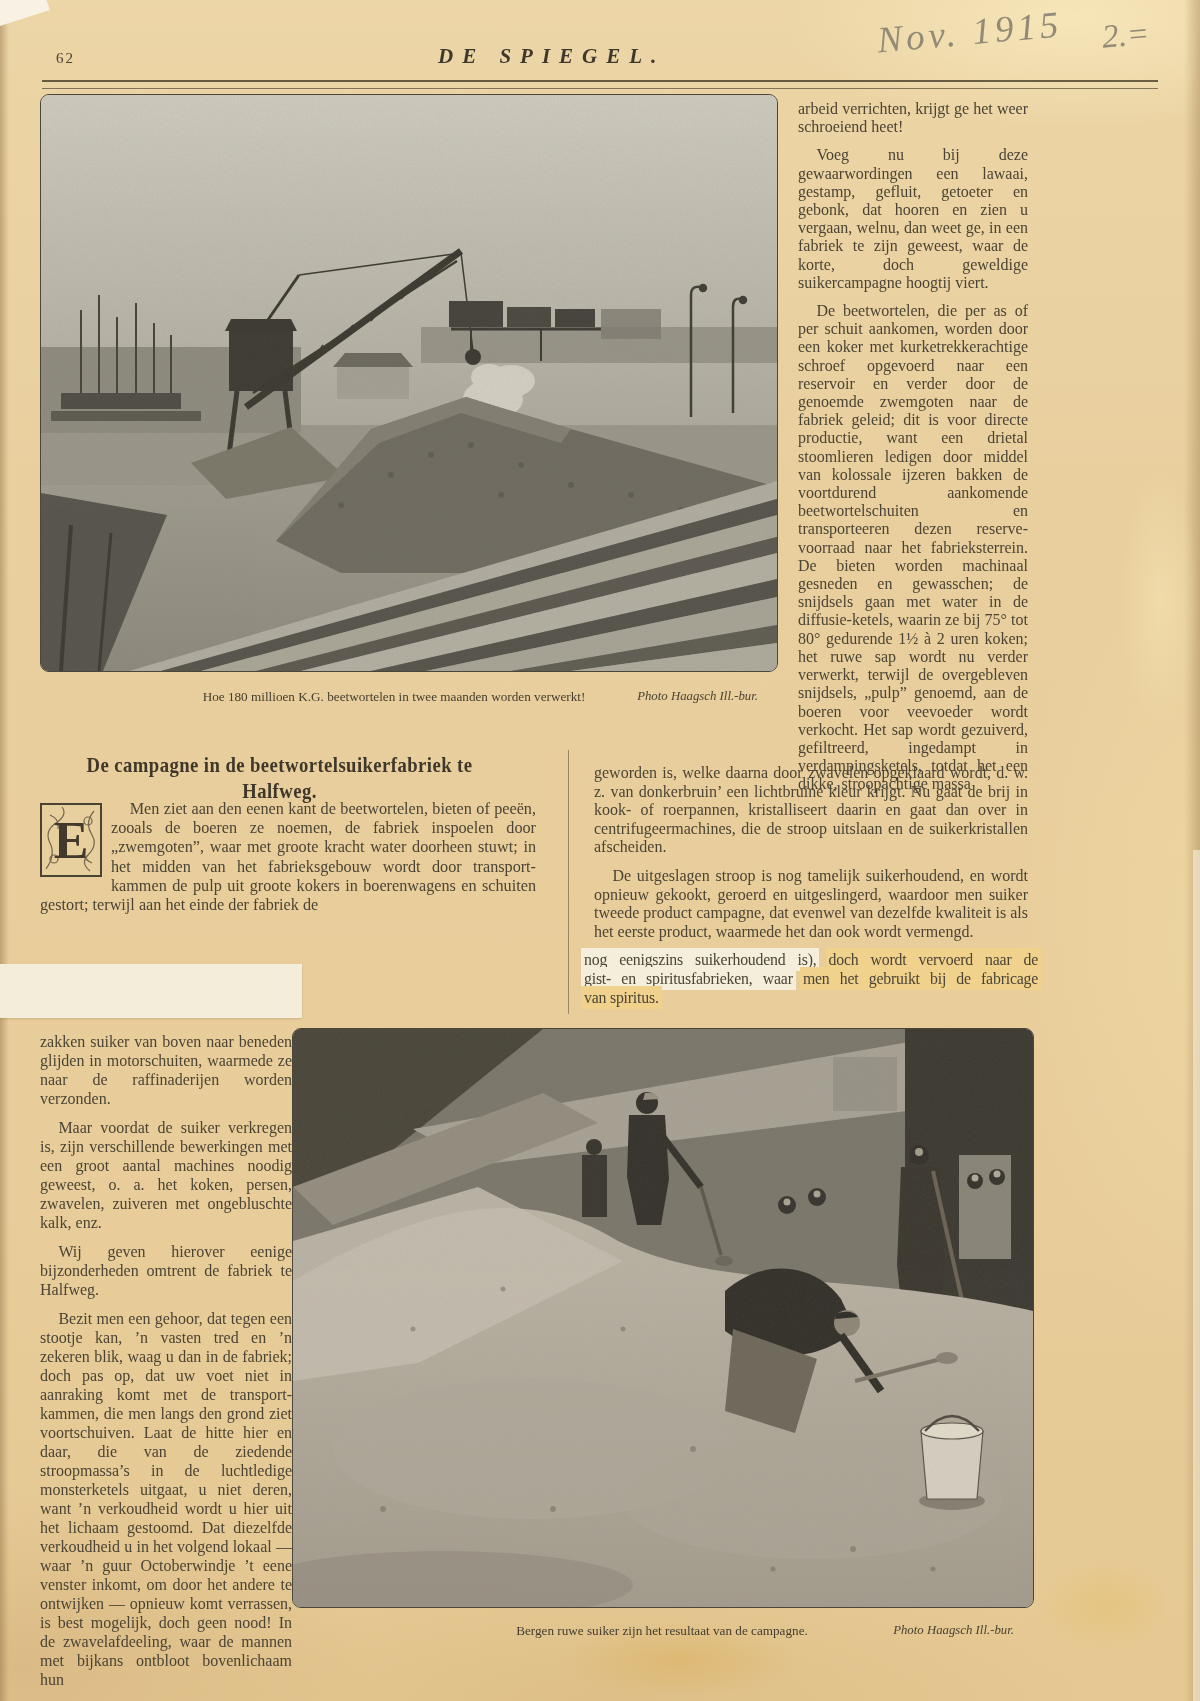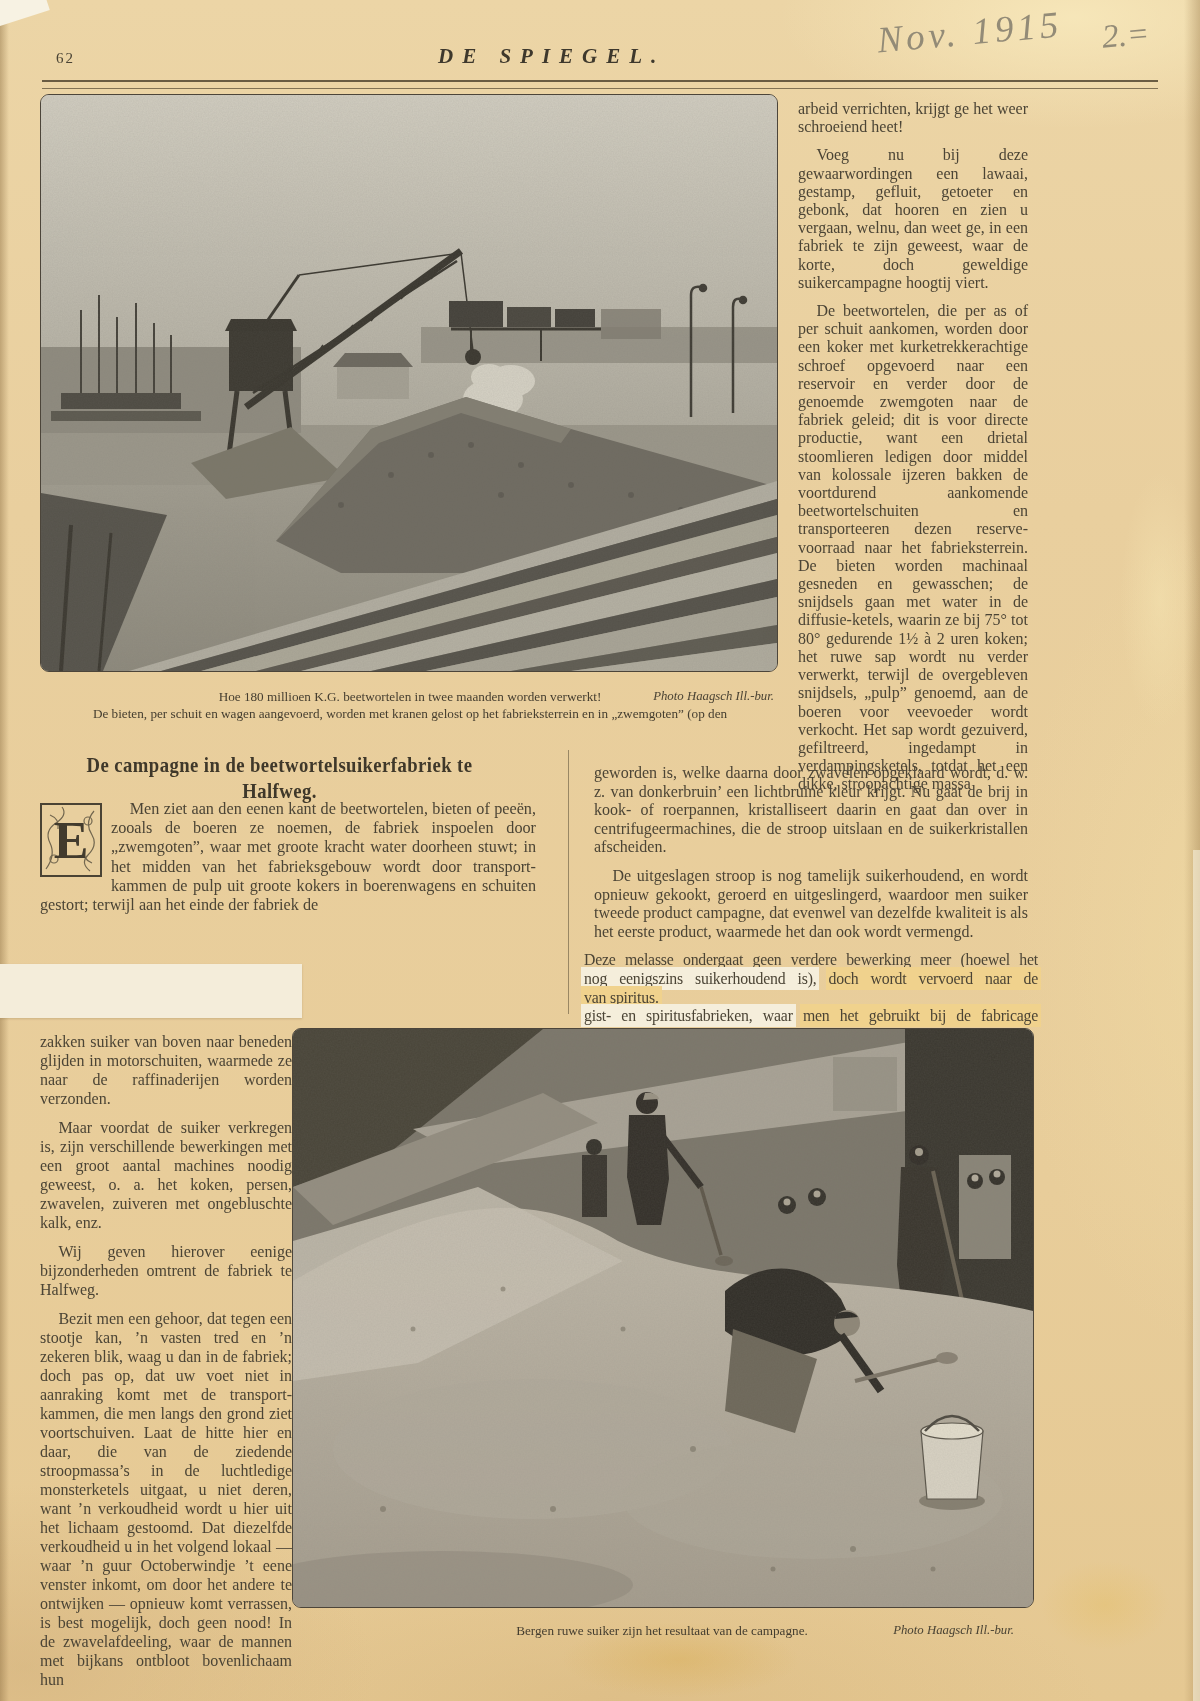"Hoe 180 millioen K.G. beetwortelen" .cap-top { left: 40px -> 24px }
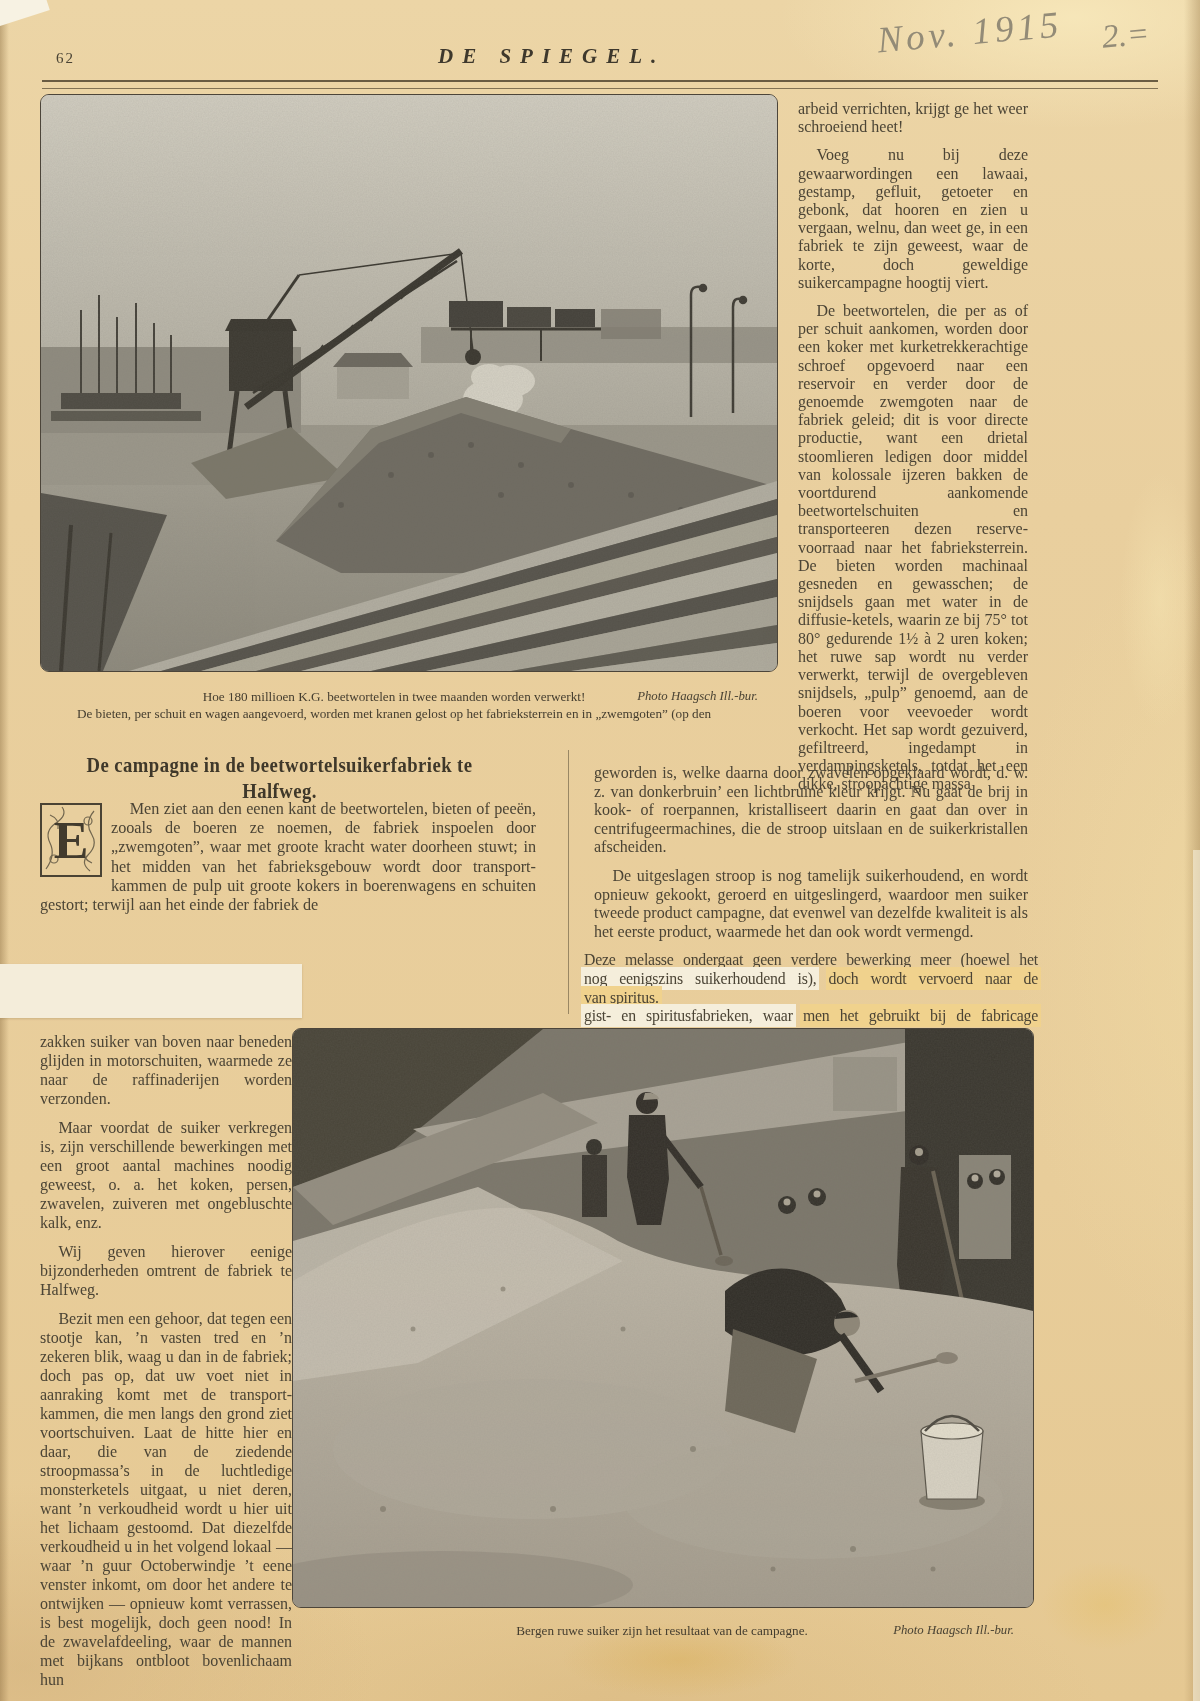"De bieten, per schuit en" div { html: <div>De bieten, per schuit en wagen aangevoerd, worden met kranen gelost op het fabrieksterrein en in „zwemgoten” (op den</div> -> none }
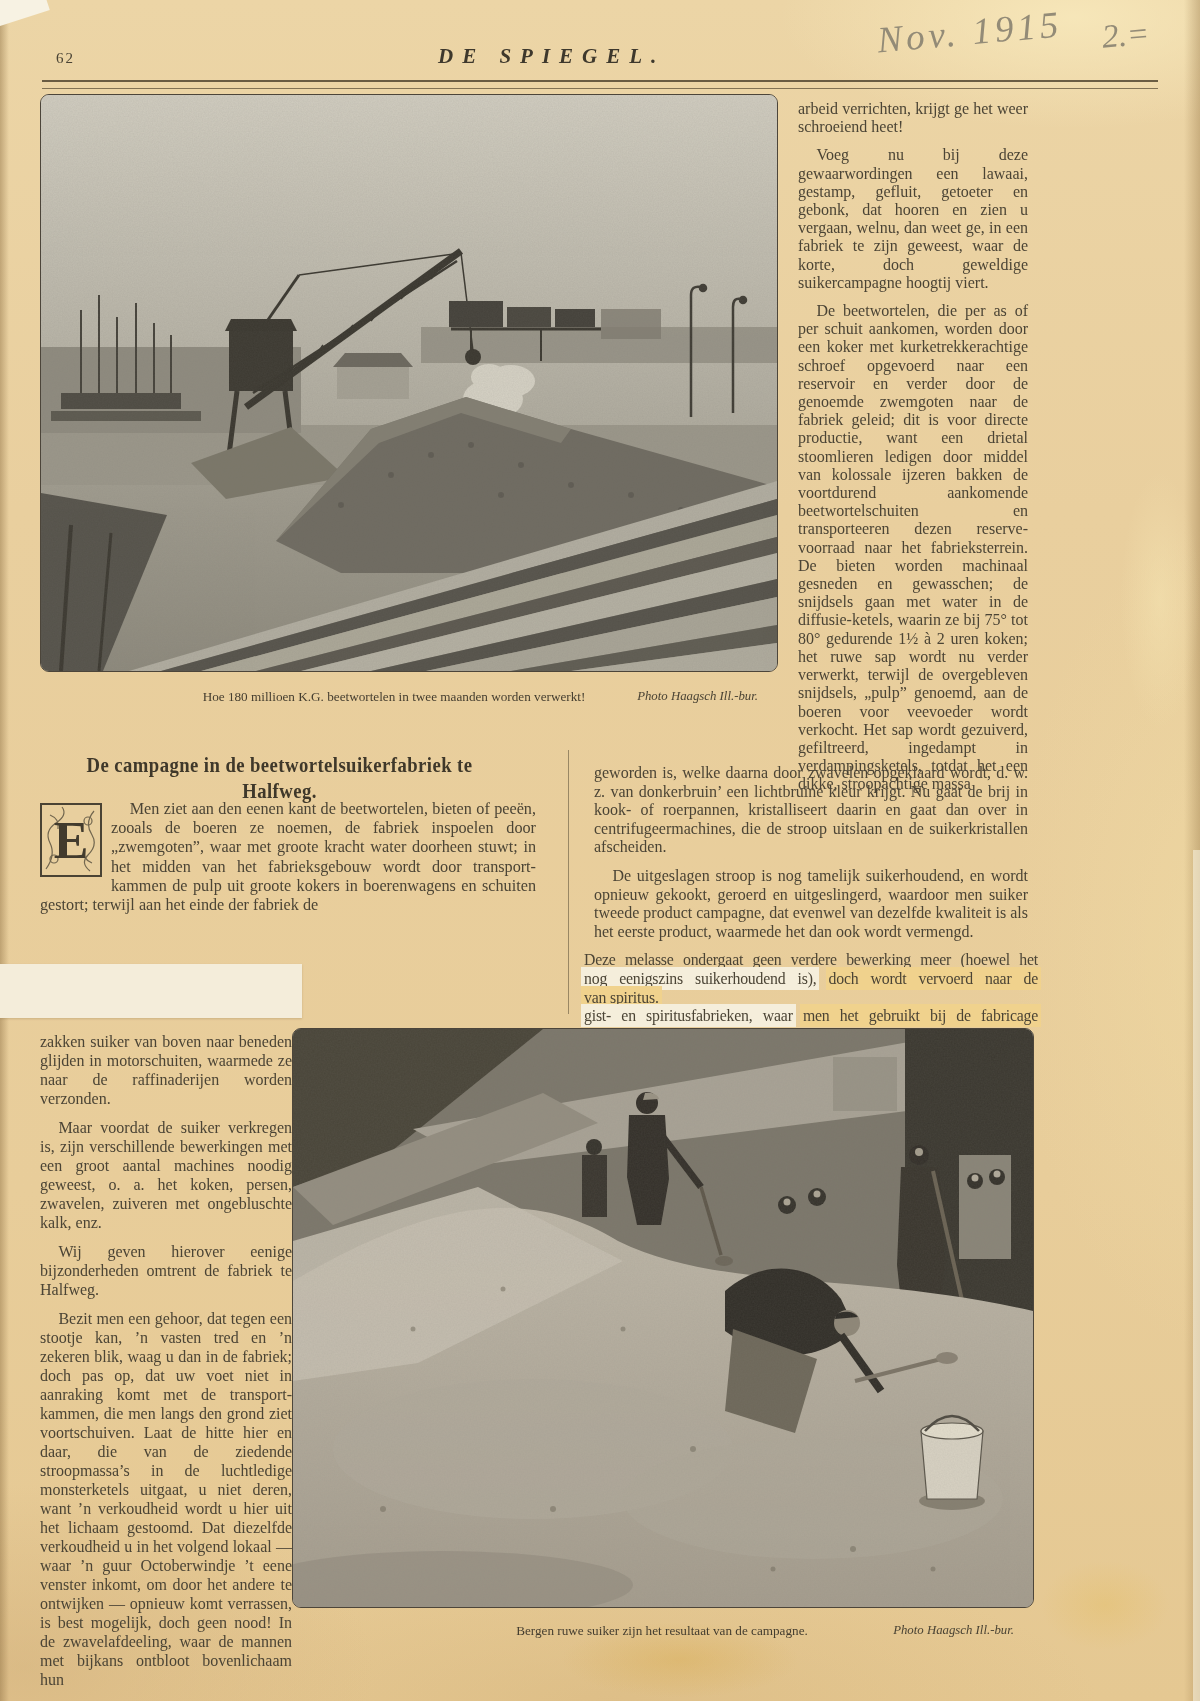"Deze melasse ondergaat geen verdere" div.hl-line { html: <div>Deze melasse ondergaat geen verdere bewerking meer (hoewel het</div> -> none }
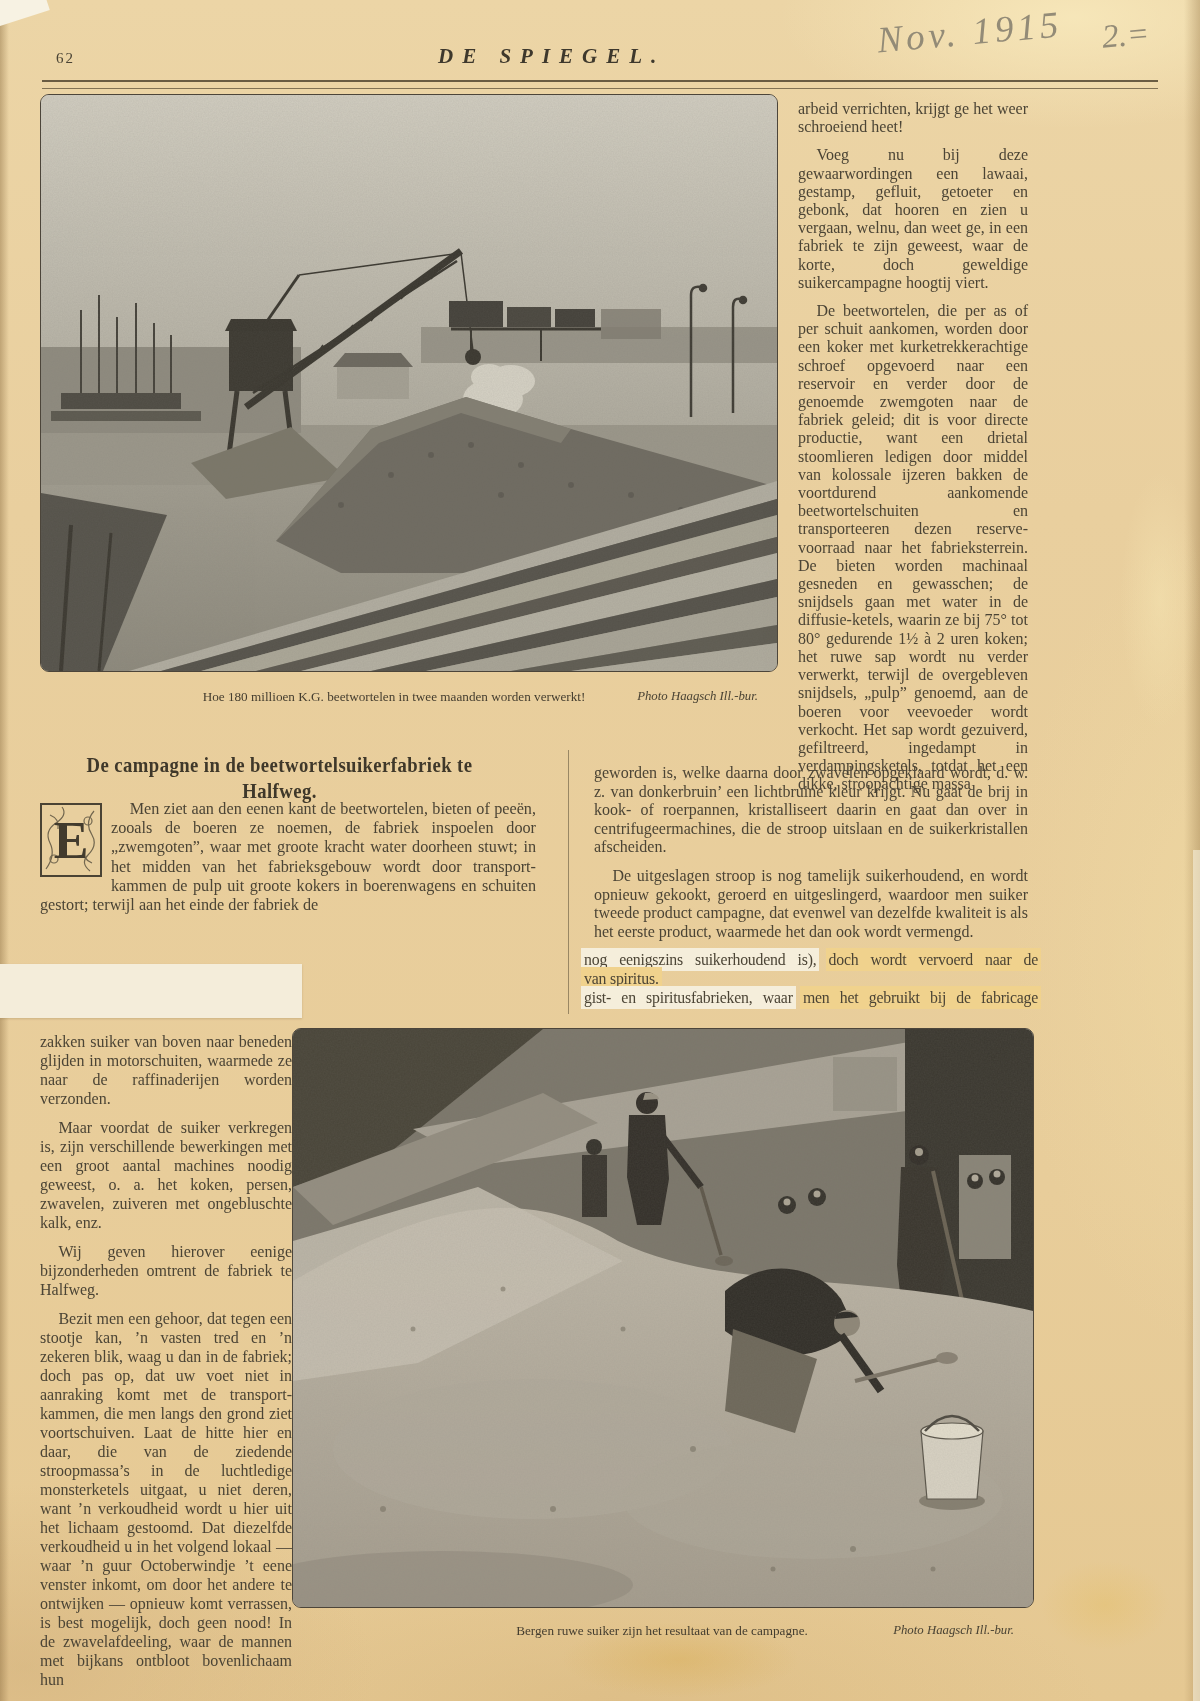"van spiritus." div.hl-line { order: before "gist- en spiritusfabrieken, waar men" -> after "gist- en spiritusfabrieken, waar men" }
